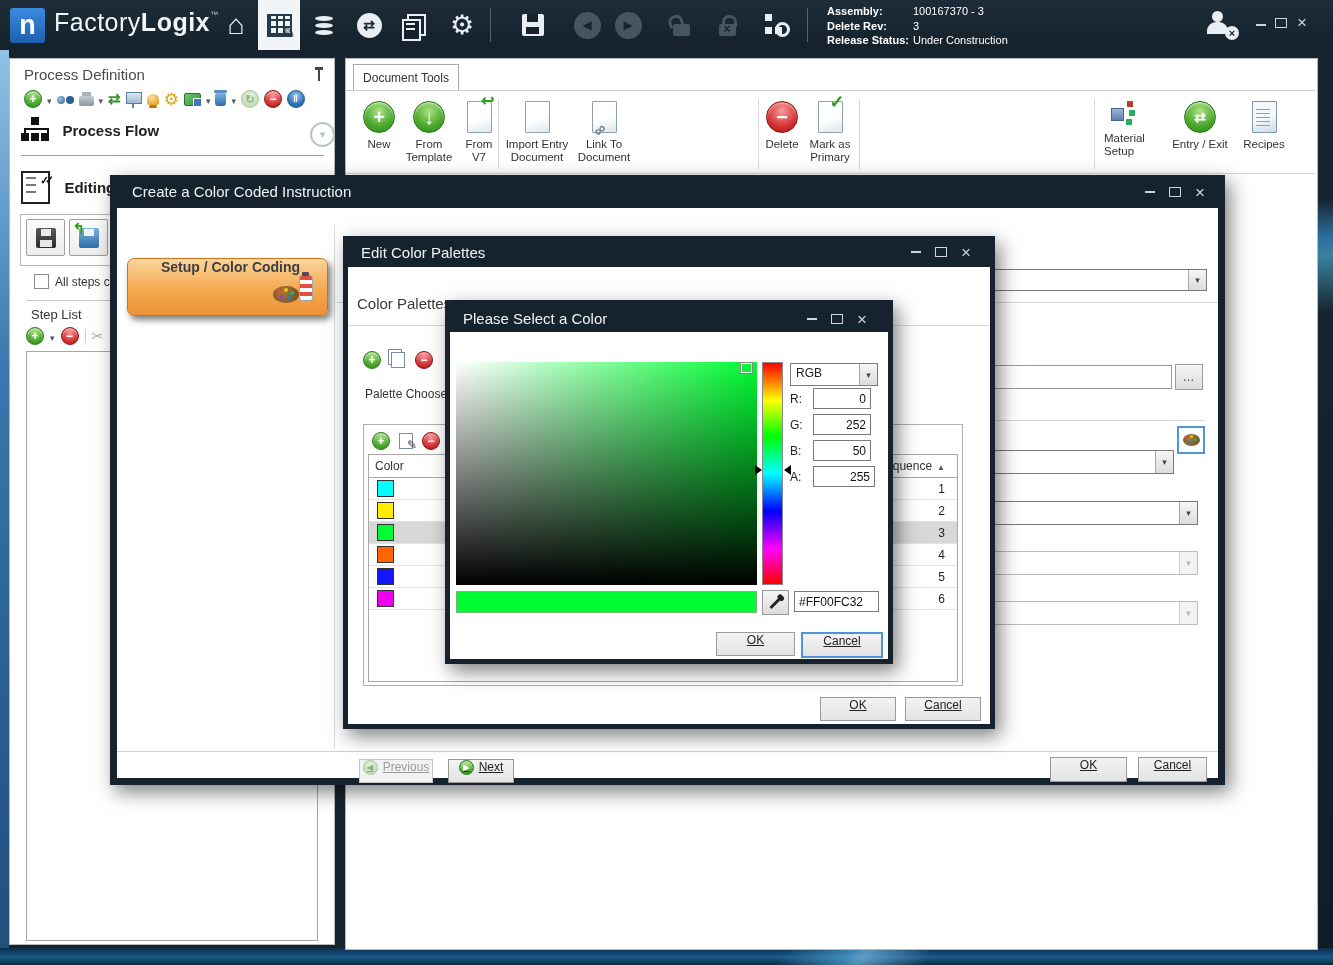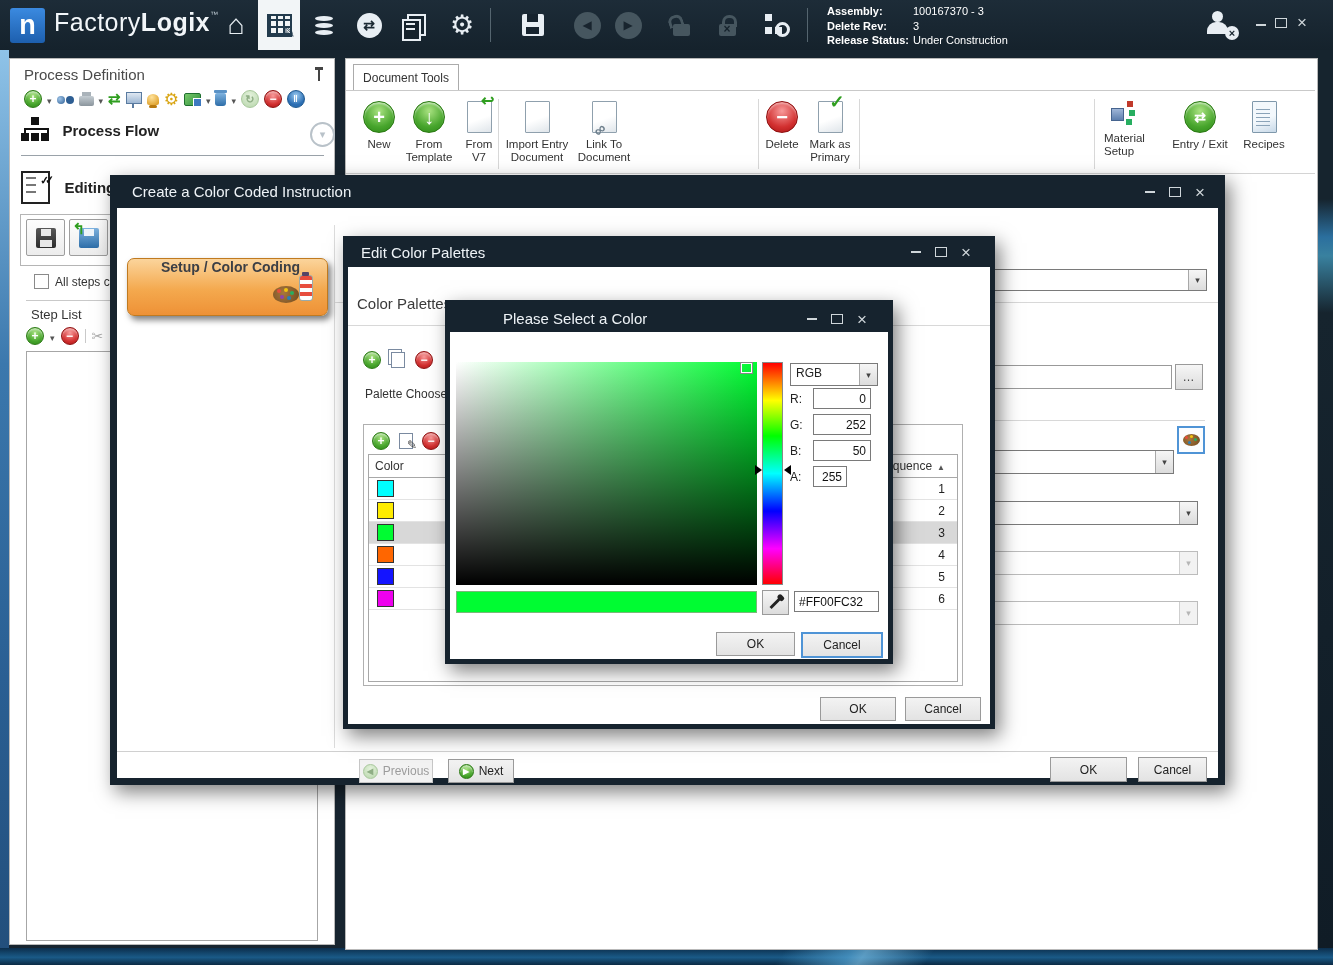"Please Select a Color" div.abs { margin-left: 40px -> none }
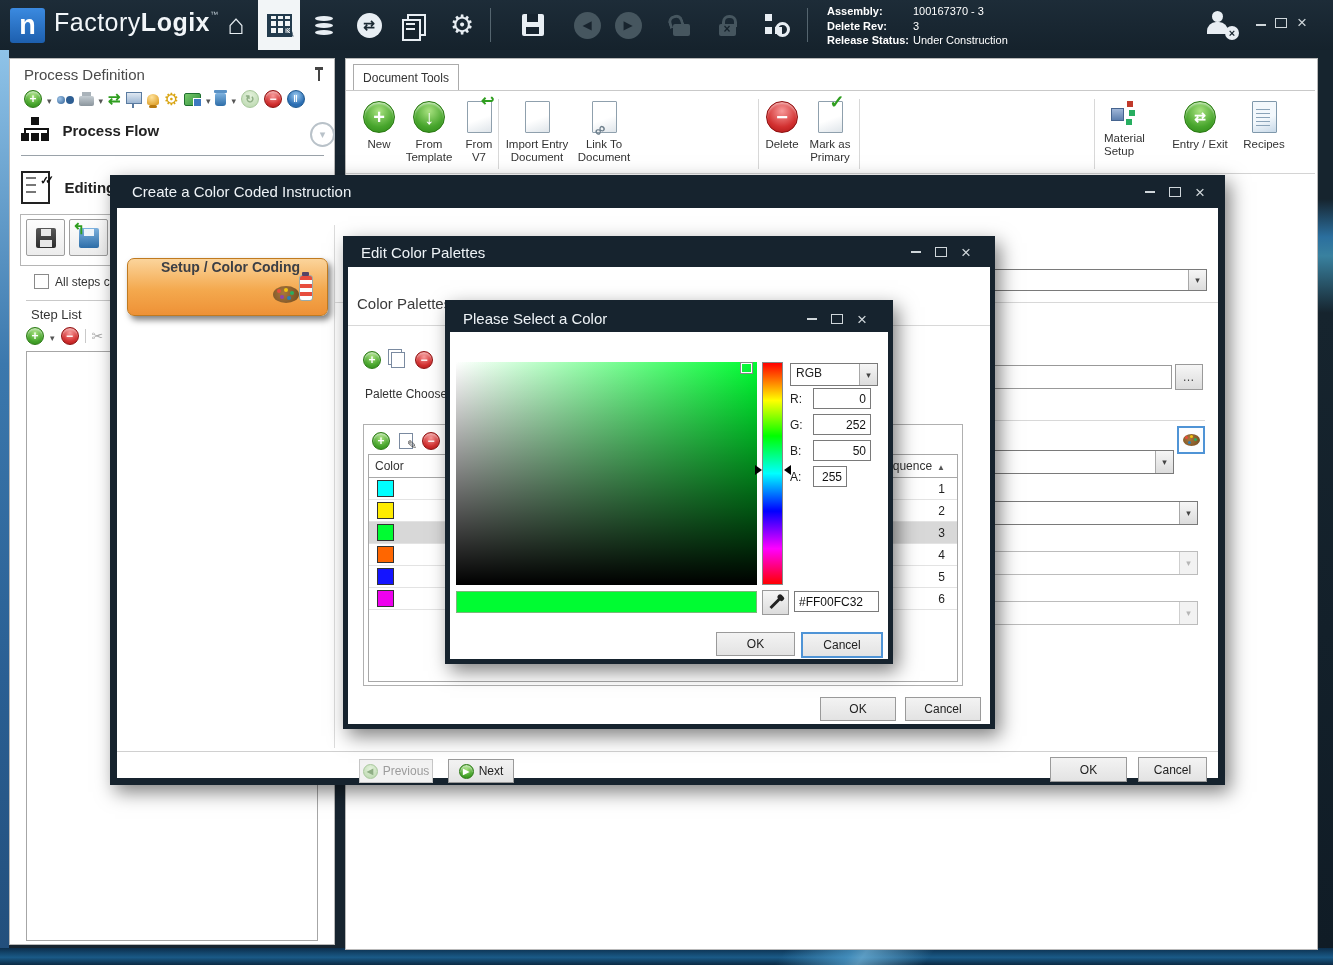"255" input.num-in { width: 34px -> 62px }
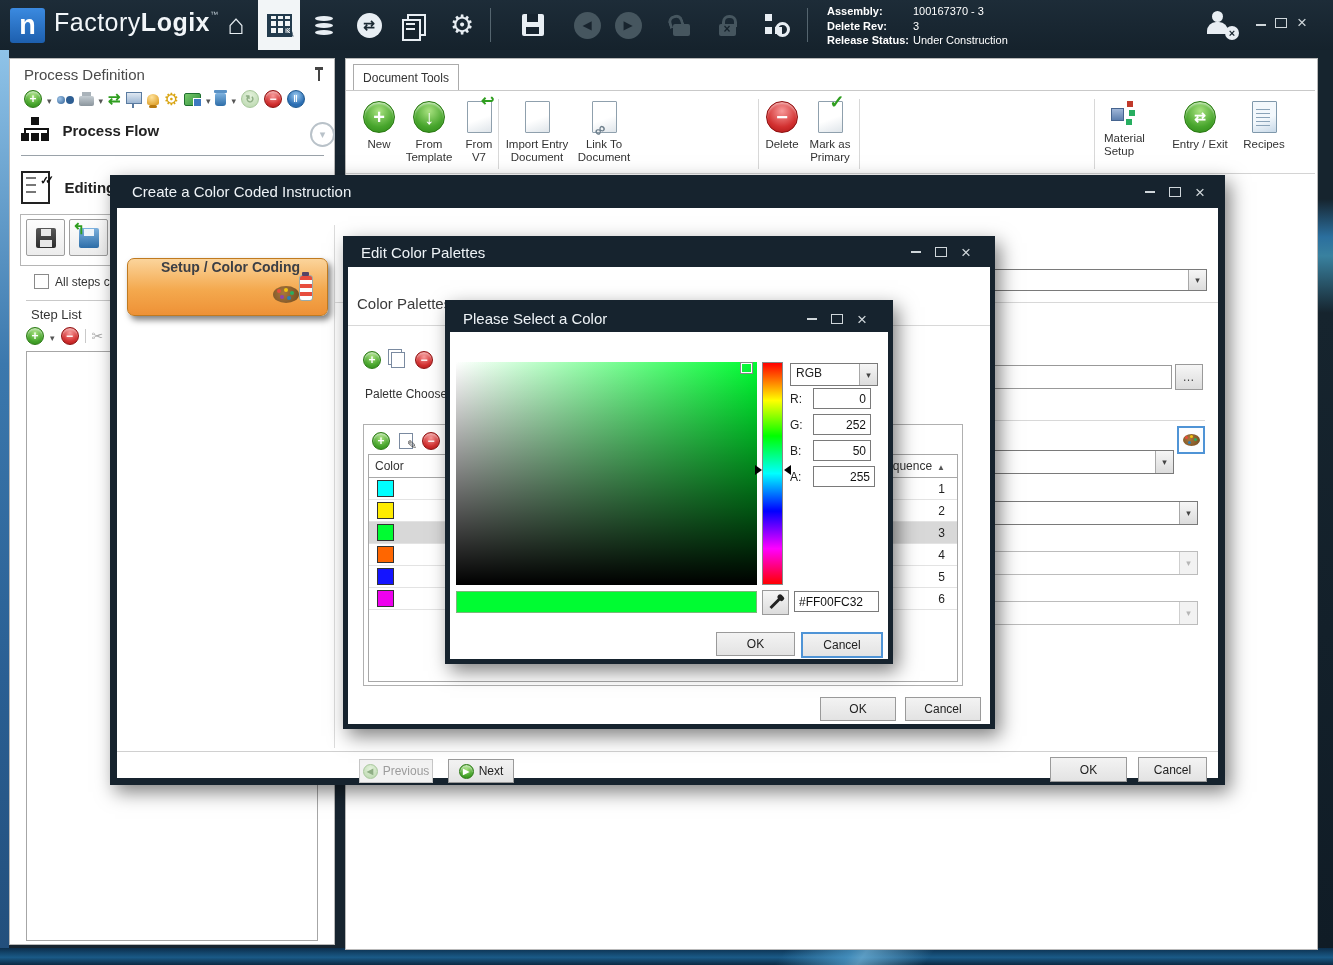"OK" .btn { align-items: center -> none; text-decoration: none -> underline }
